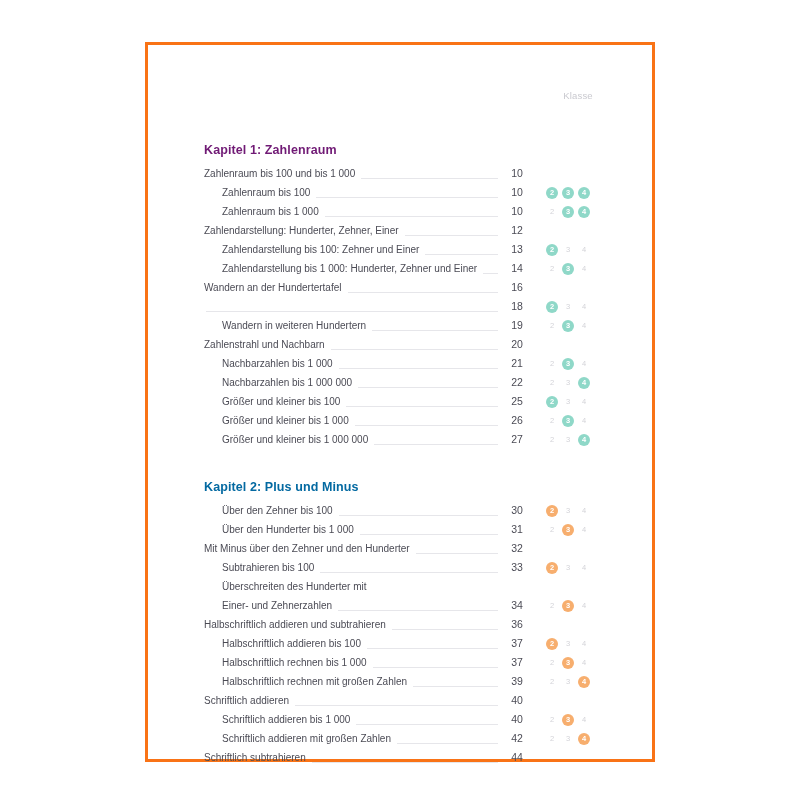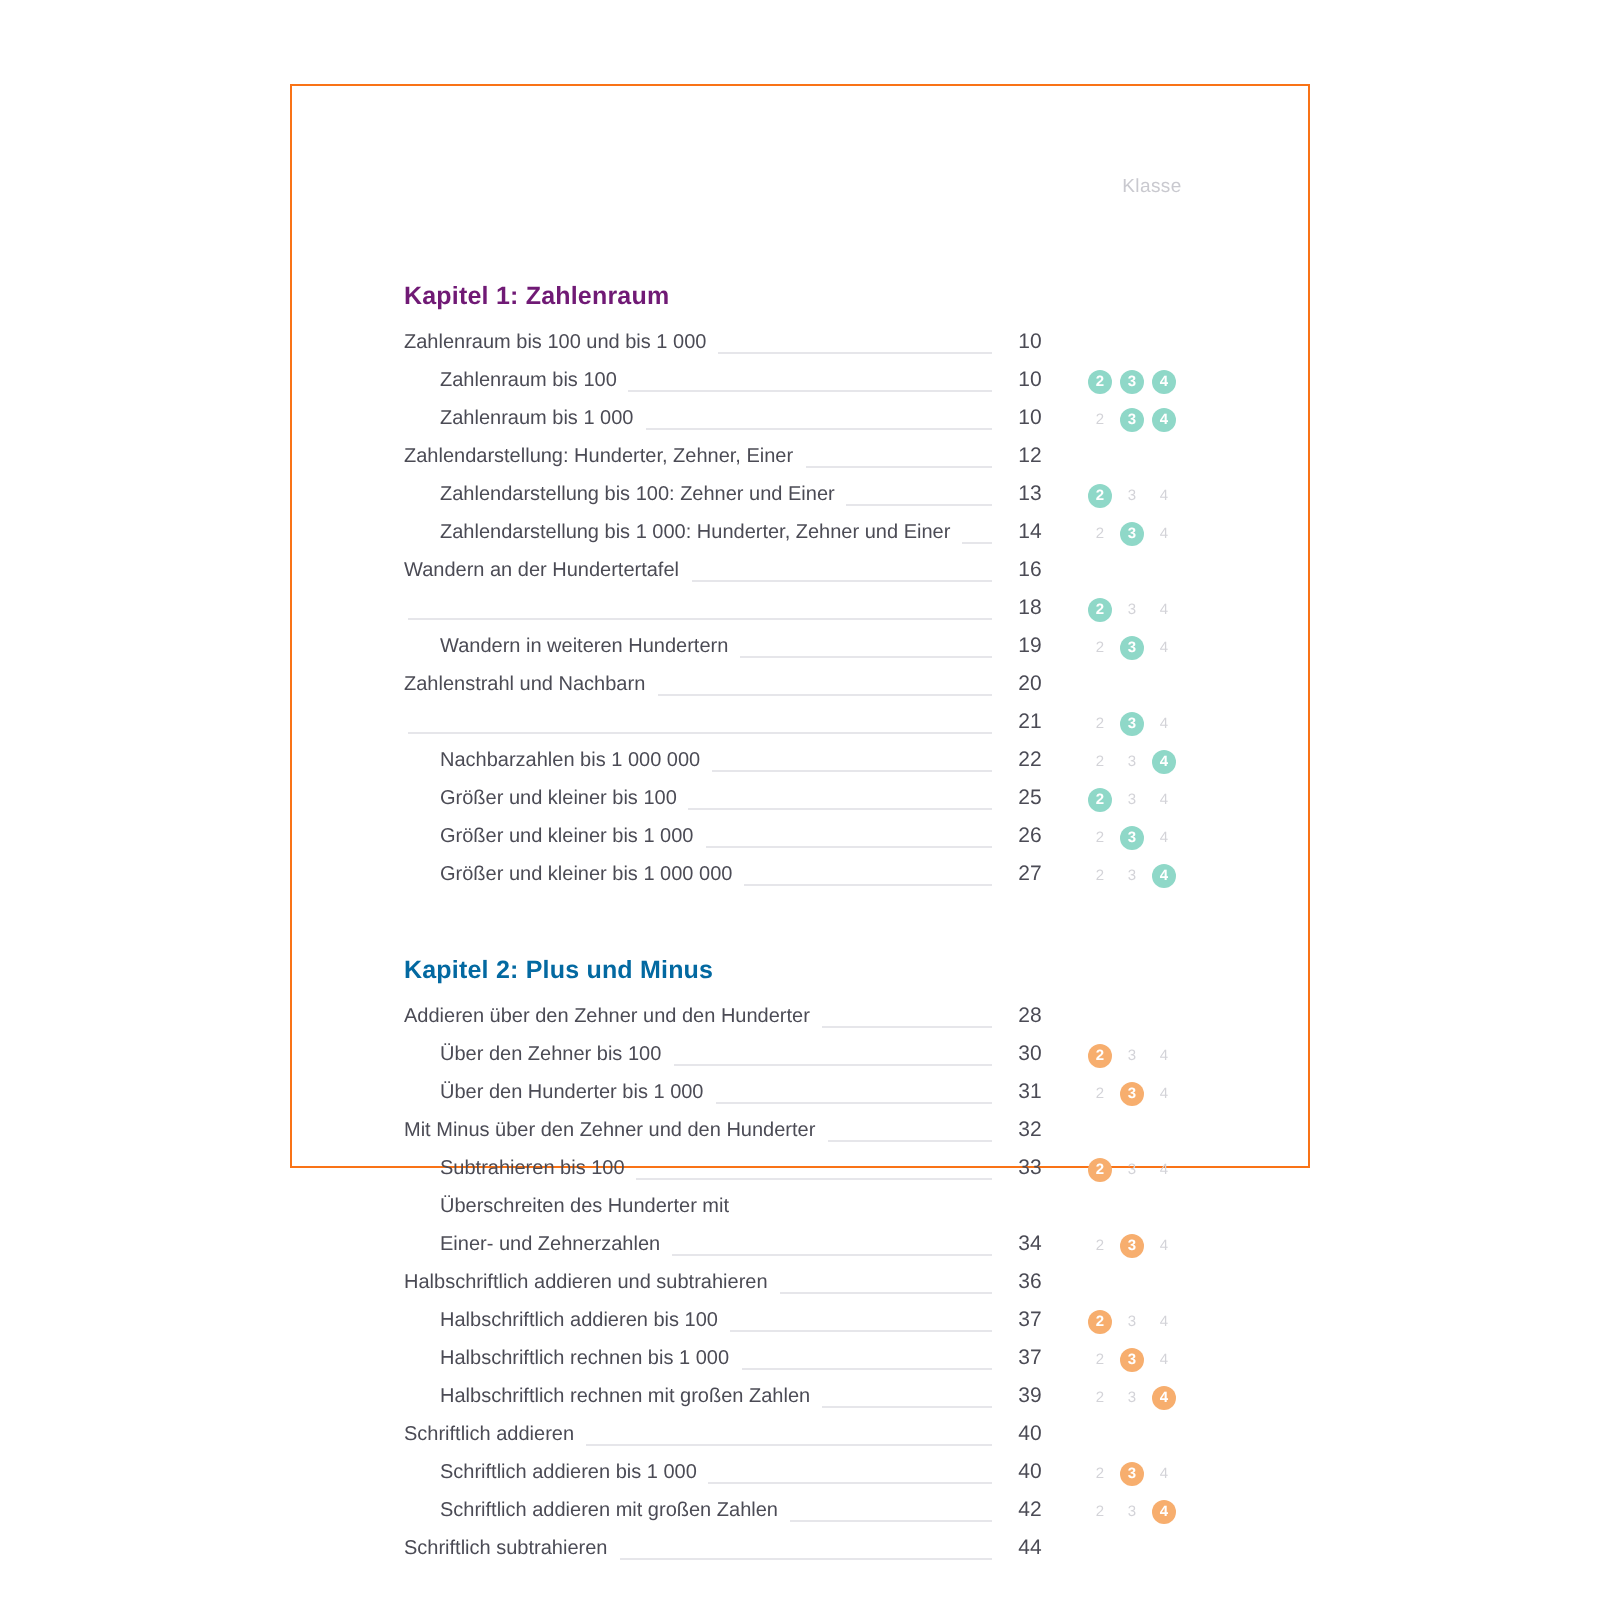"Klasse" #page { border: 1px solid #f97316 -> 3px solid #f97316; height: 542px -> 720px }
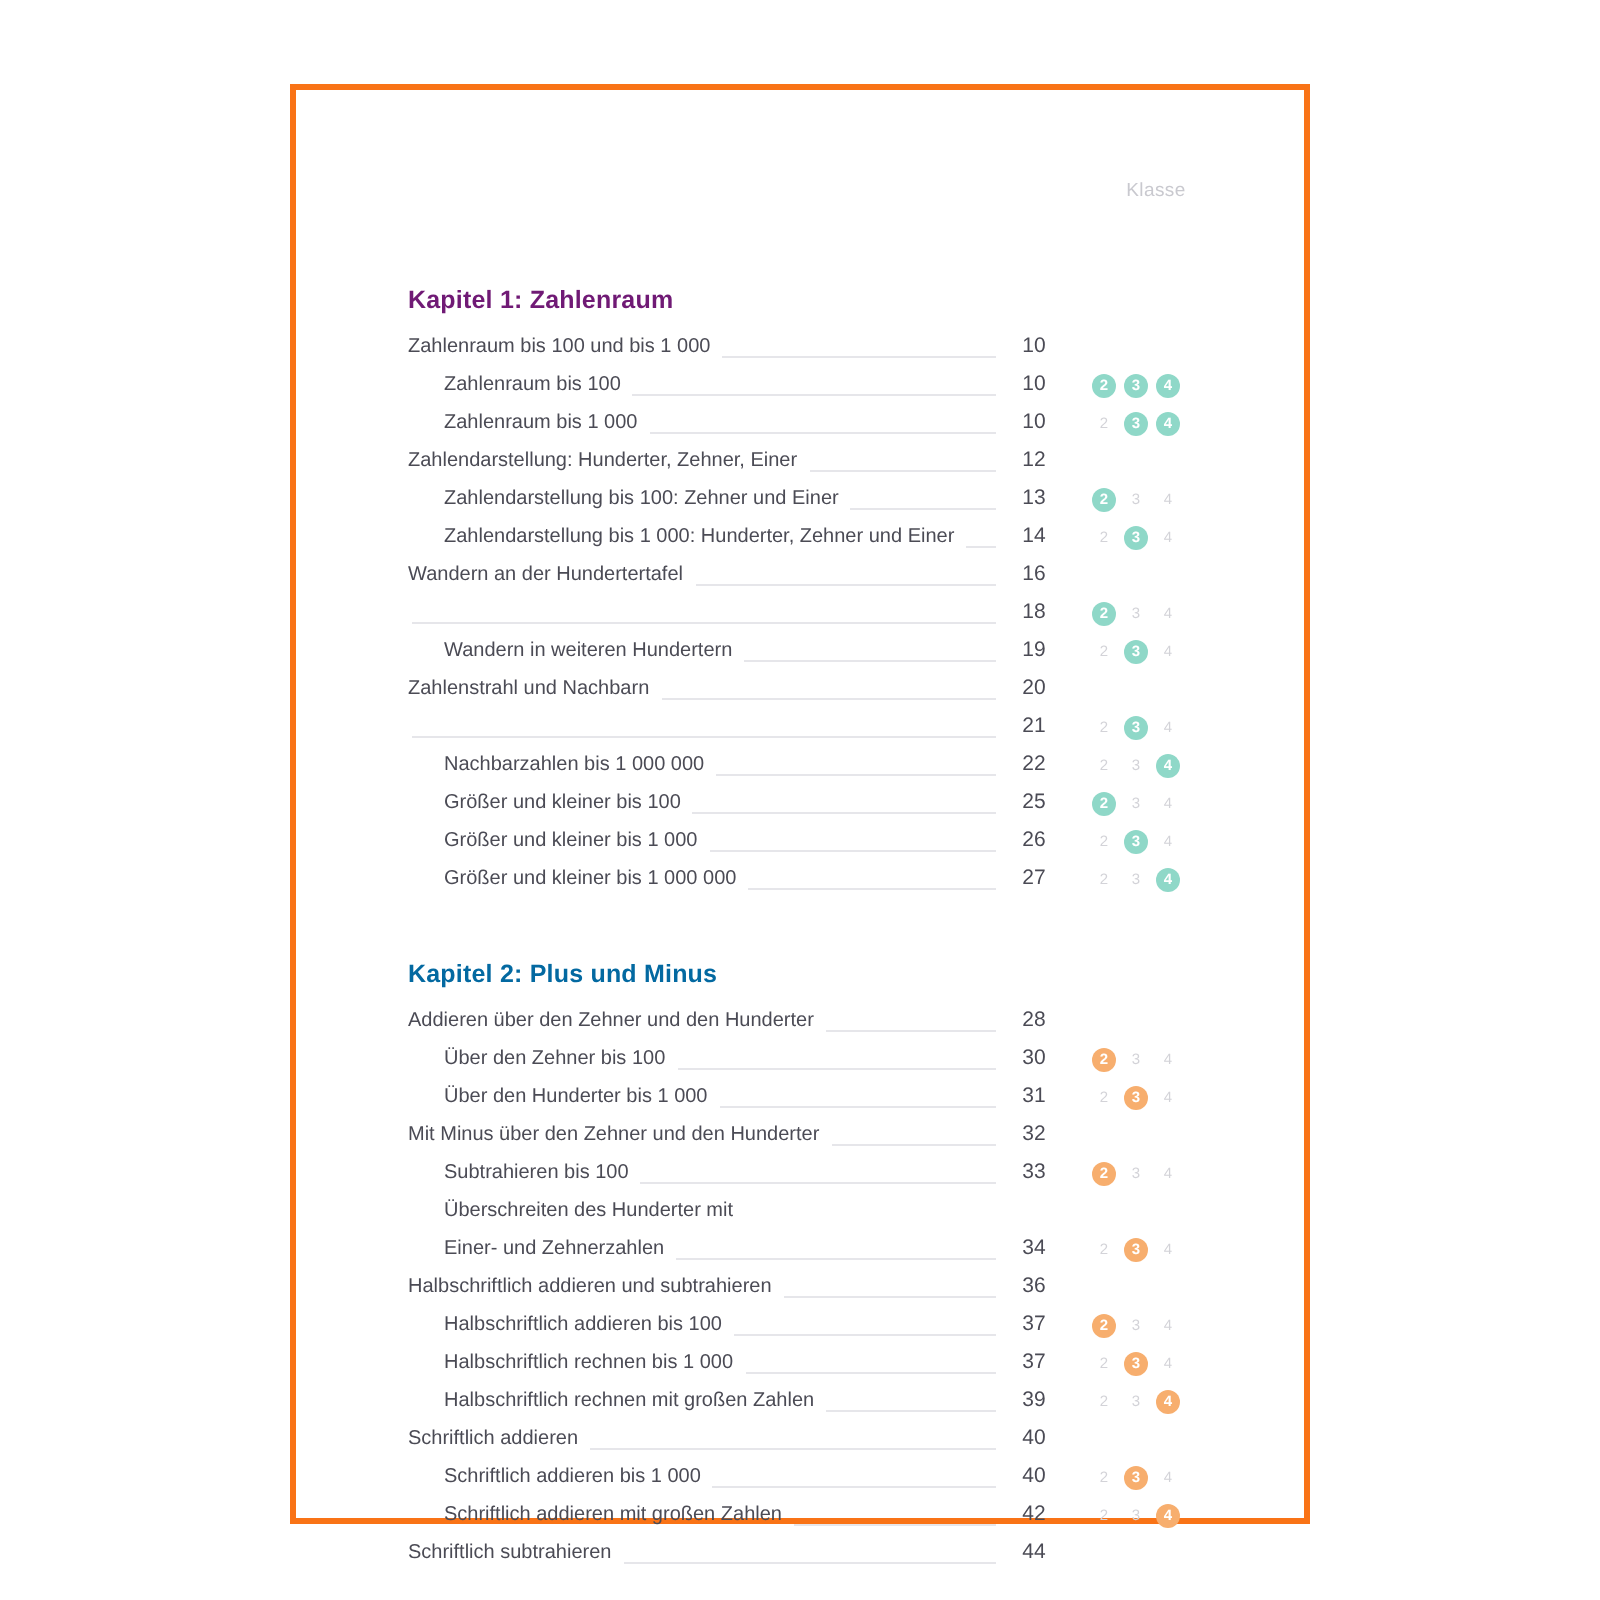"Nachbarzahlen bis 1 000" span.label { html: none -> <span>Nachbarzahlen bis 1 000</span> }
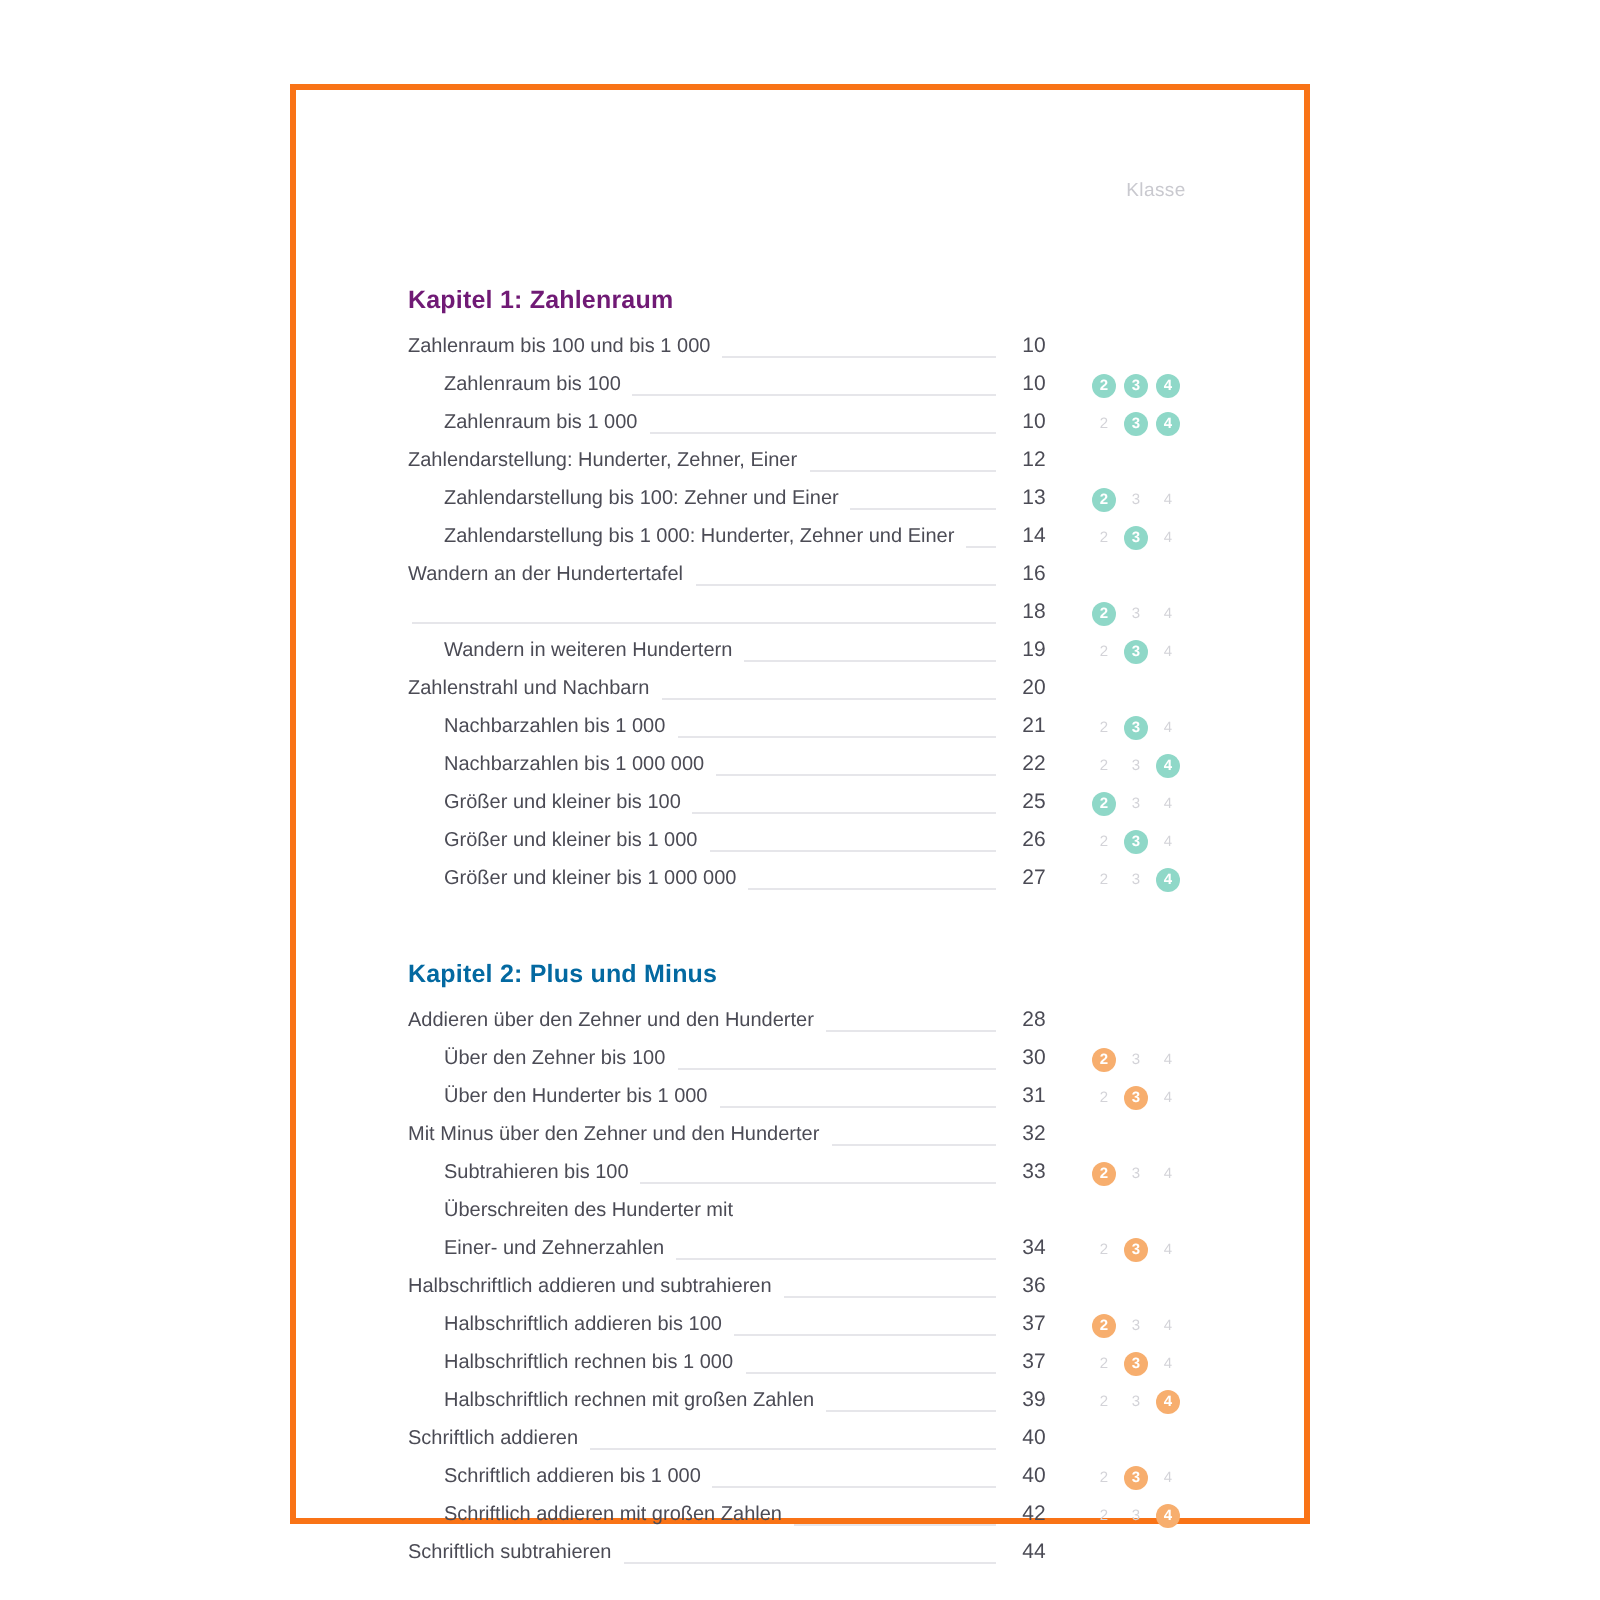"Addieren über den Zehner und" div.row { html: <div> <span>Addieren über den Zehner und den Hunderter</span> <span></span> <span>28</span> <span></span> </div> -> none }
